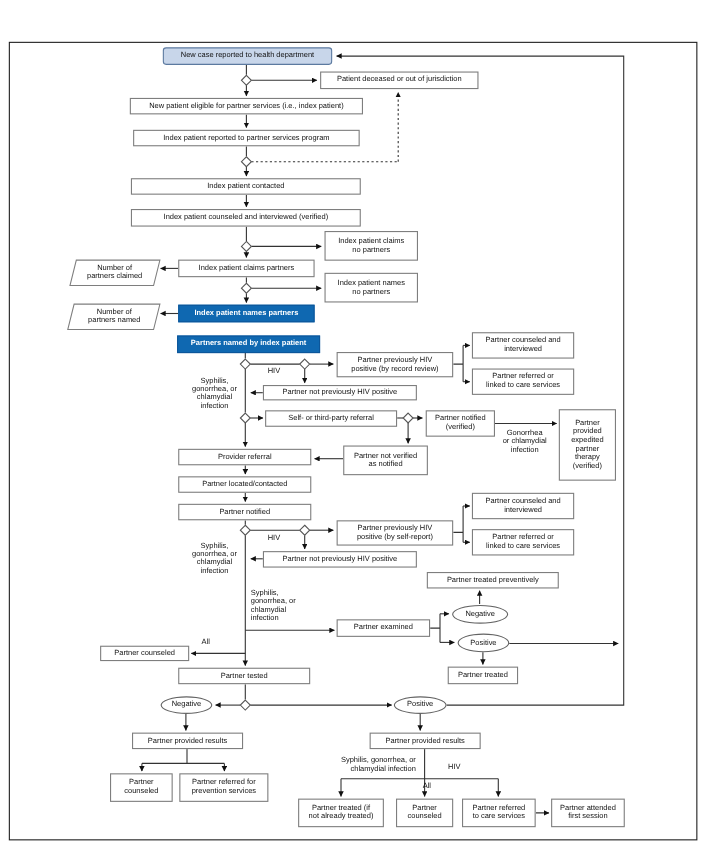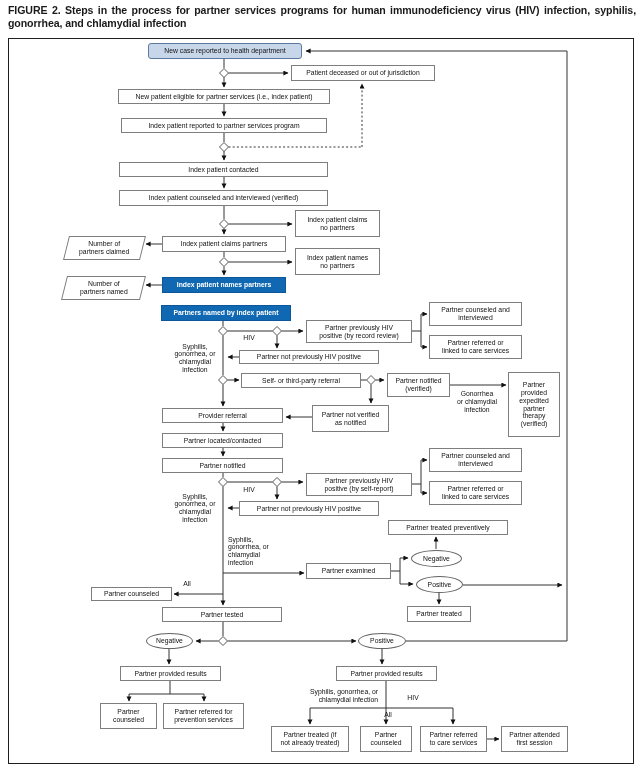"FIGURE 2. Steps in the" div.title { html: <div>FIGURE 2. Steps in the process for partner services programs for human immunodeficiency virus (HIV) infection, syphilis, gonorrhea, and chlamydial infection</div> -> none }
